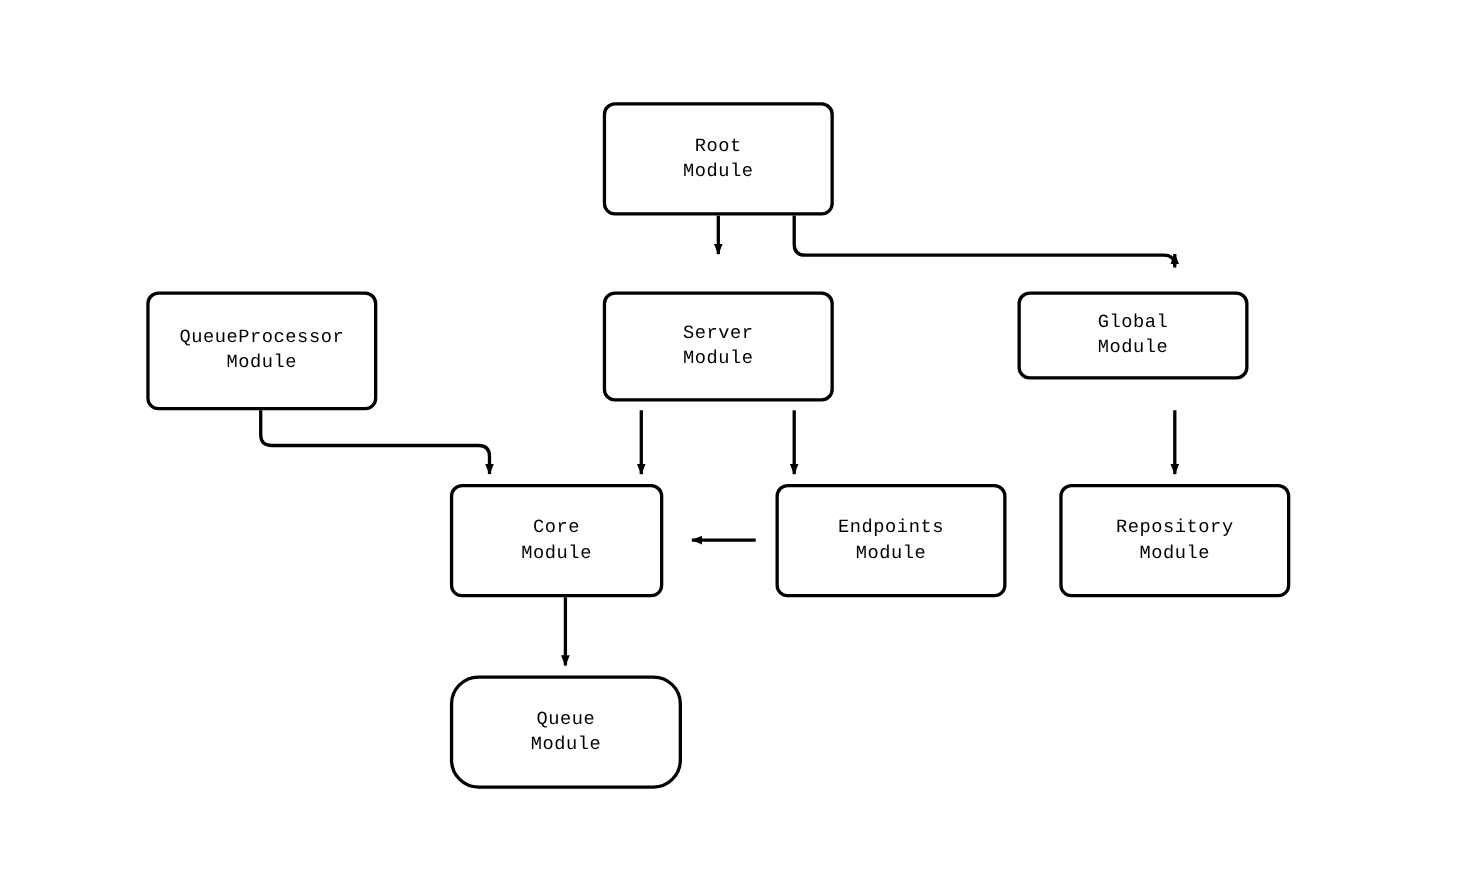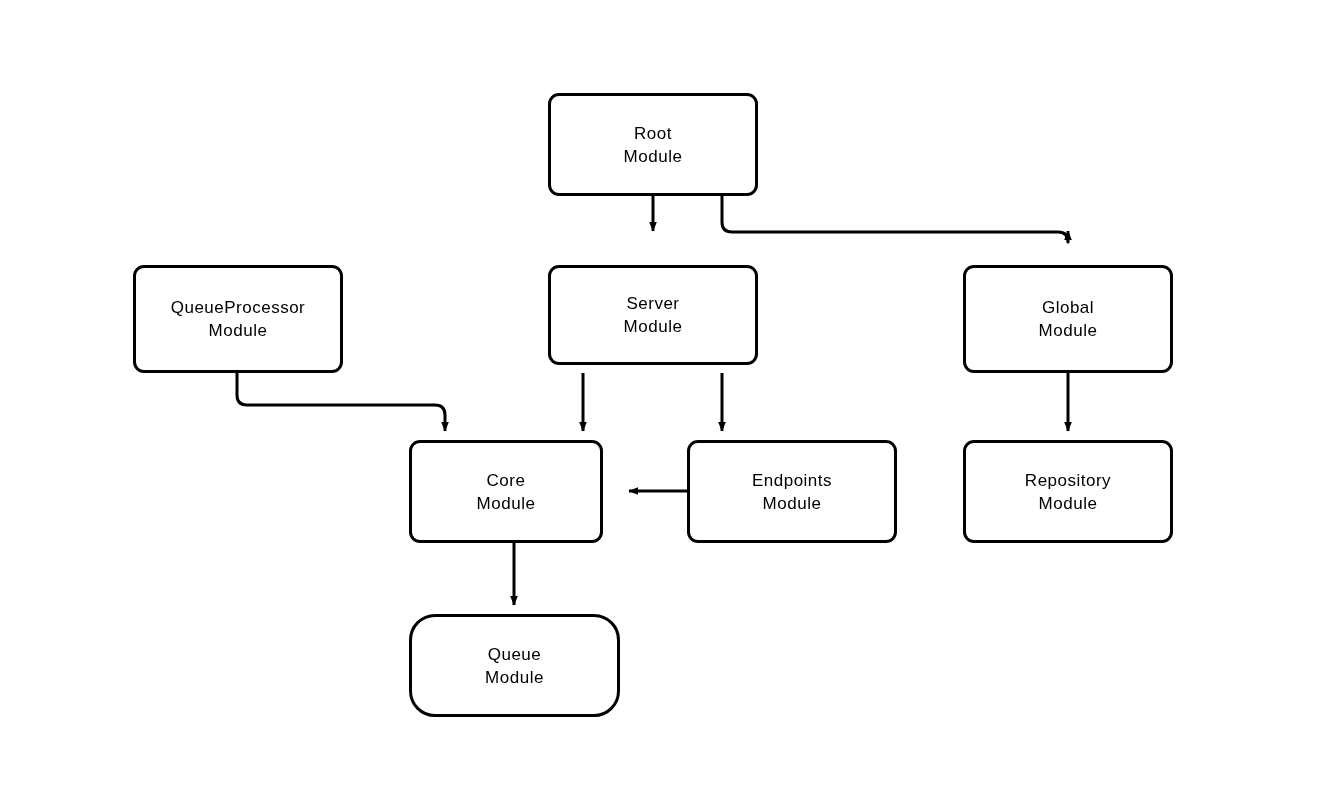"Root" .node-line { font-family: Liberation Sans, sans-serif -> Liberation Mono, monospace }
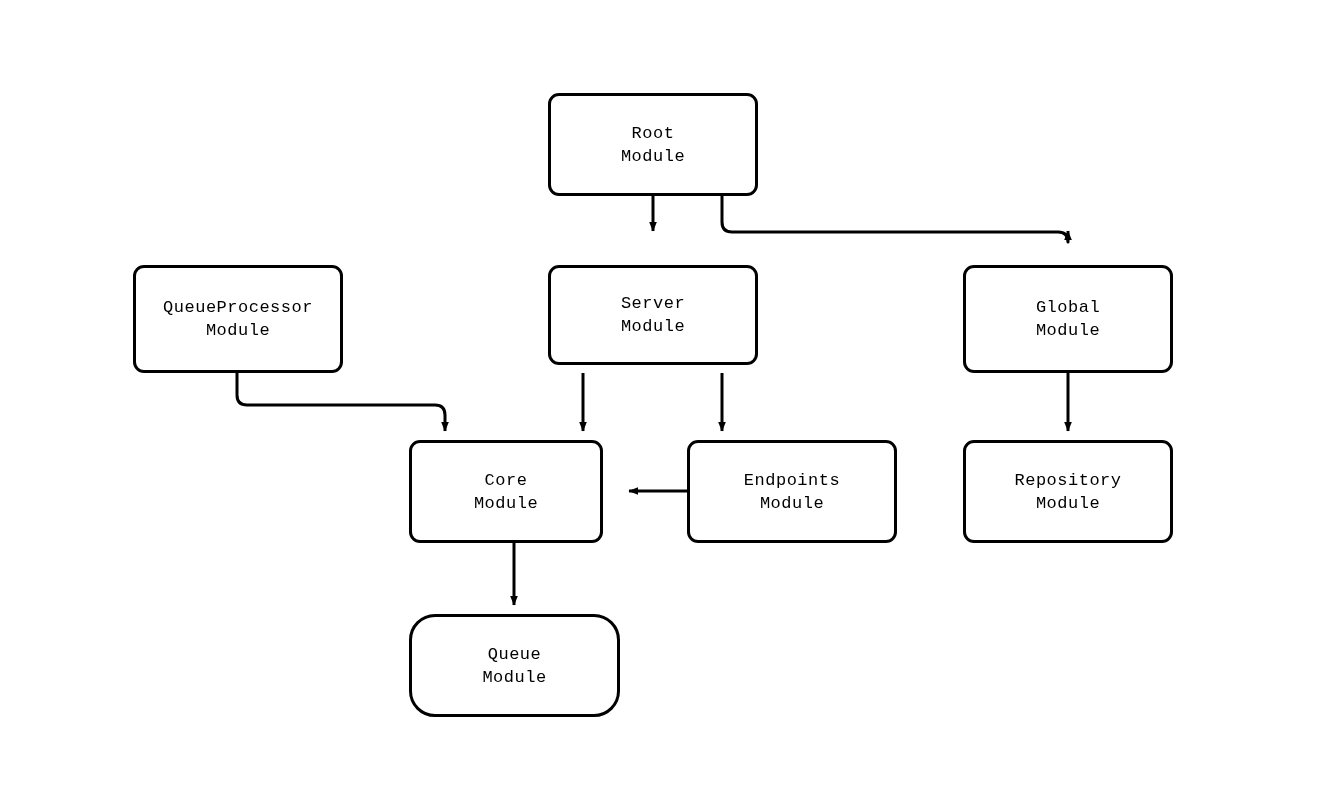"Global" div.node { height: 108px -> 80px; left: 963px -> 925px }
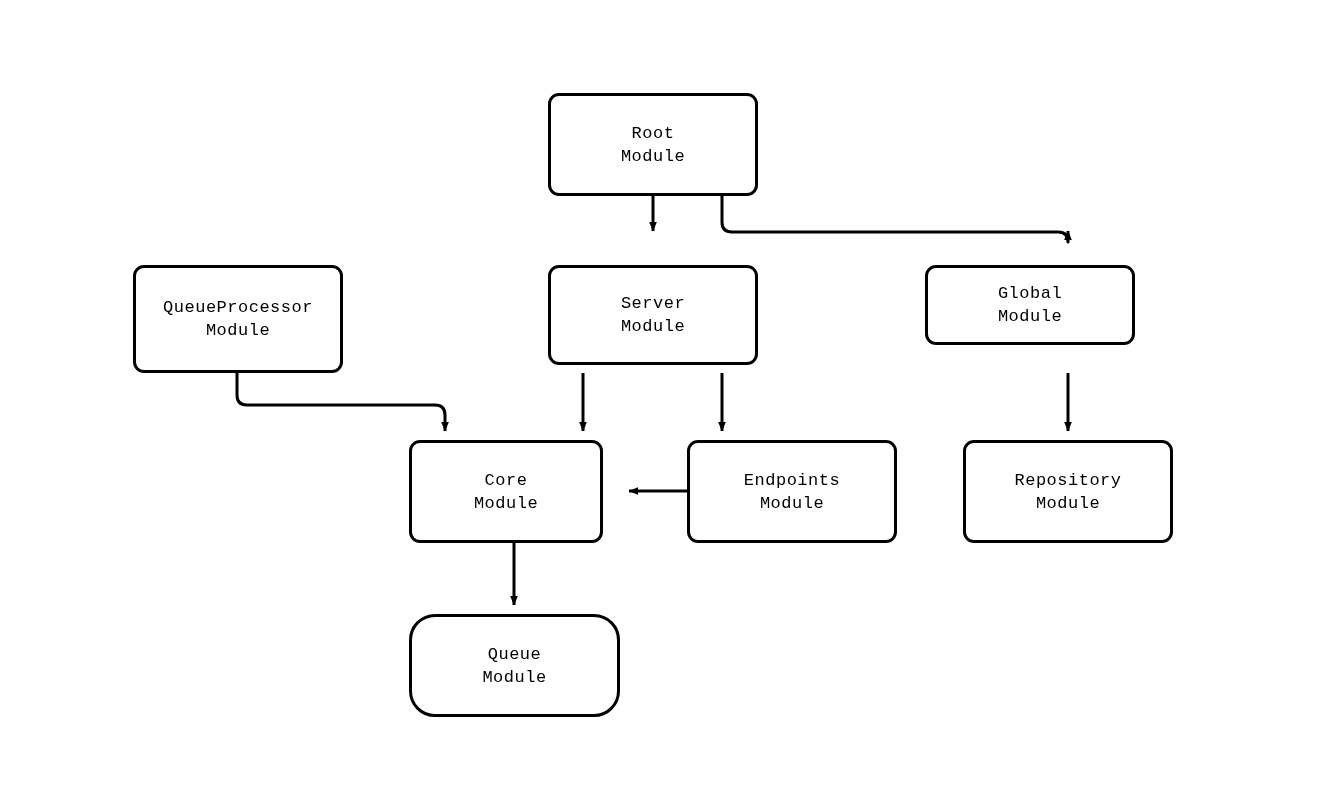"Endpoints" div.node { left: 687px -> 705px }
